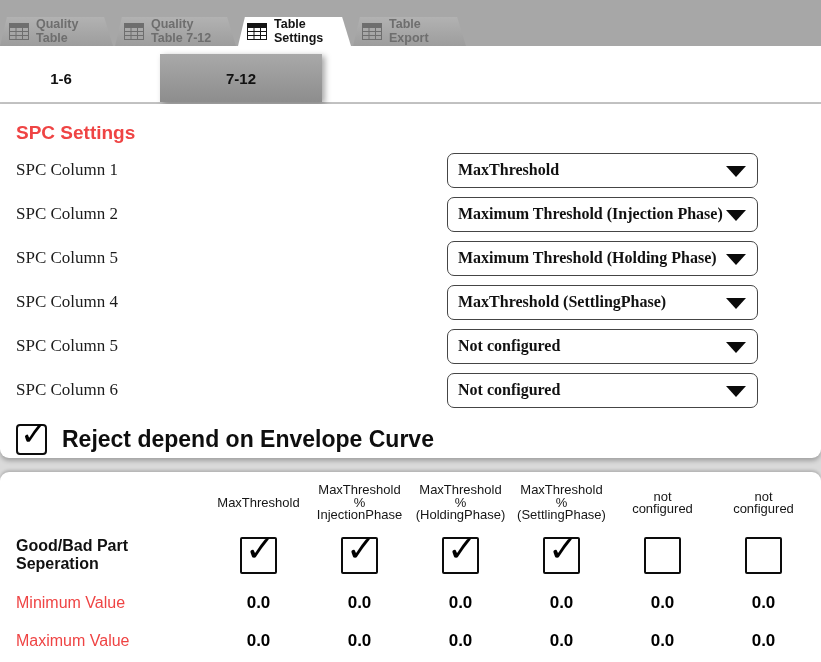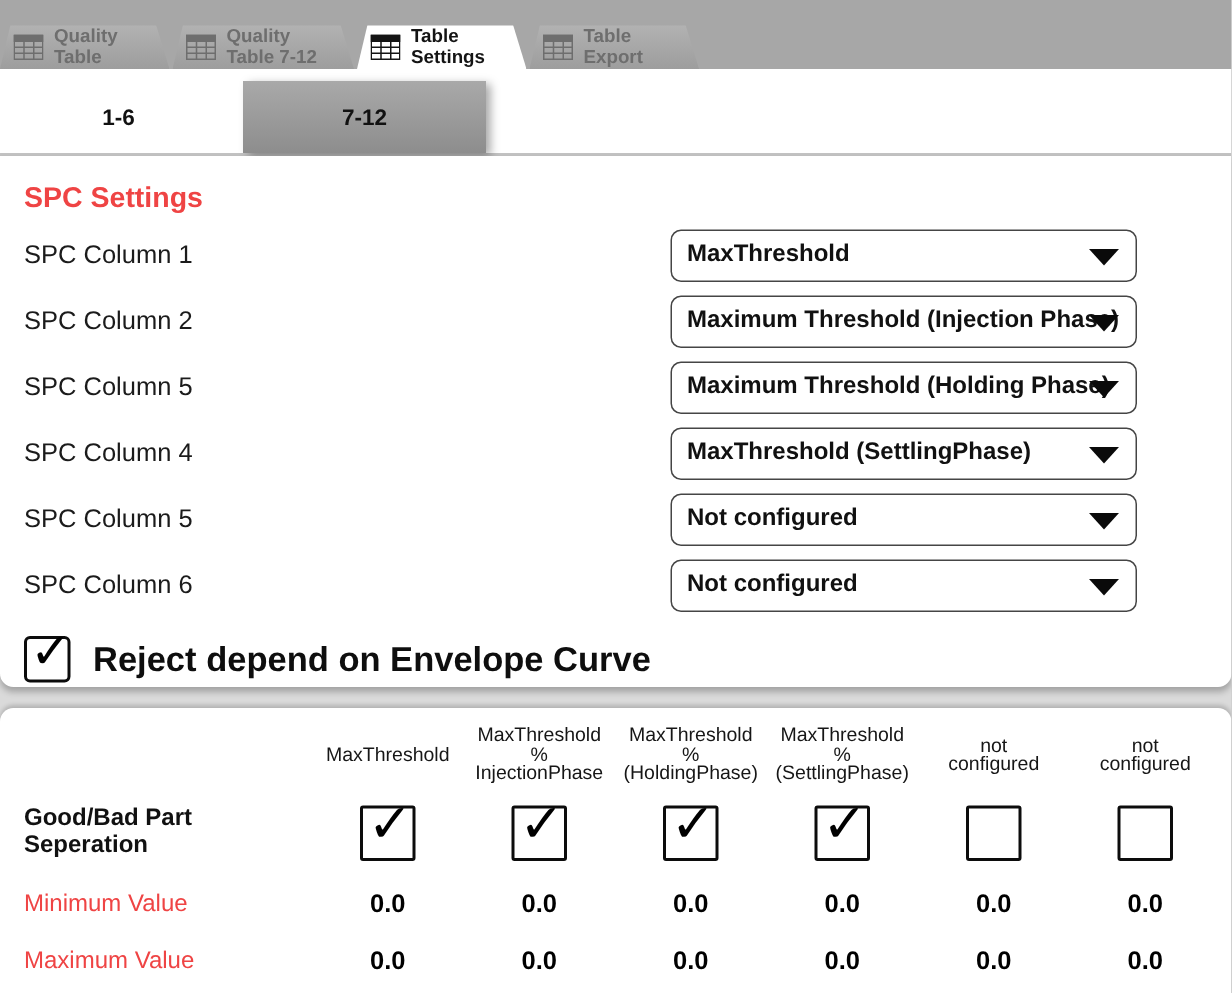"1-6" .subtab-row { padding-left: 18px -> none }
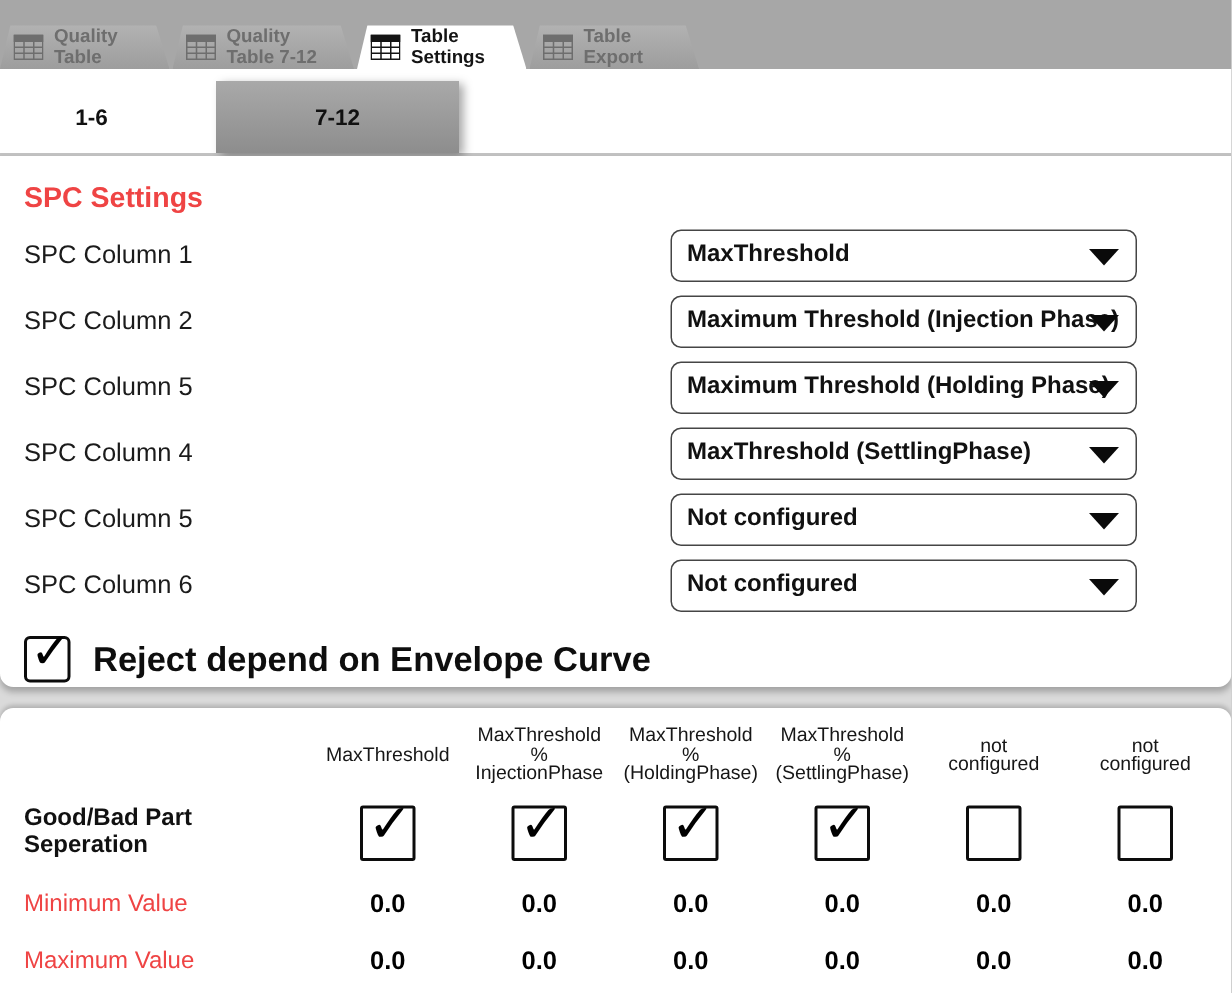"7-12" .stab.s1 { margin-left: none -> 16px }
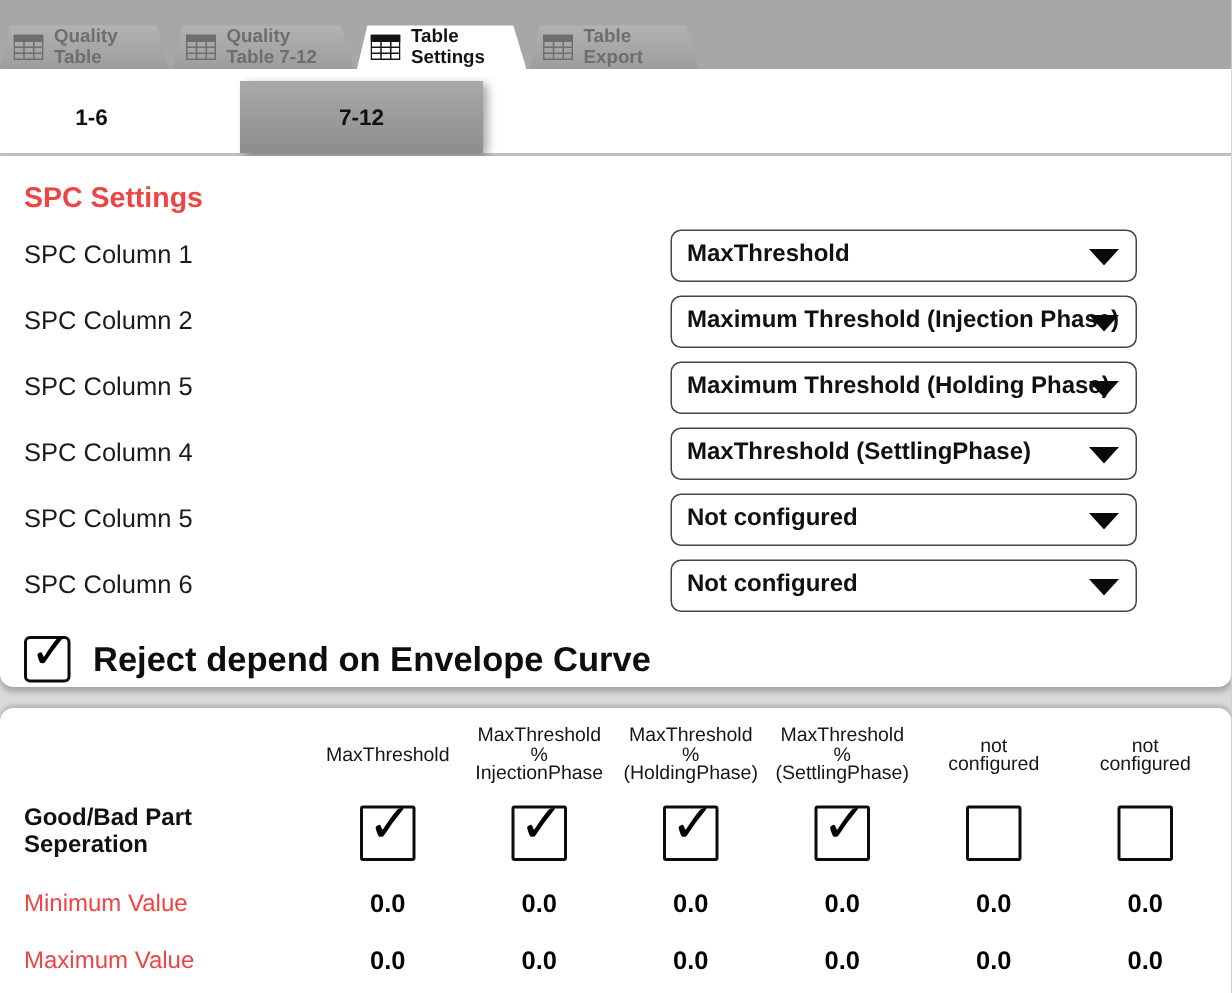"SPC Column 1" .spc-rows { font-family: none -> Liberation Serif, serif }
